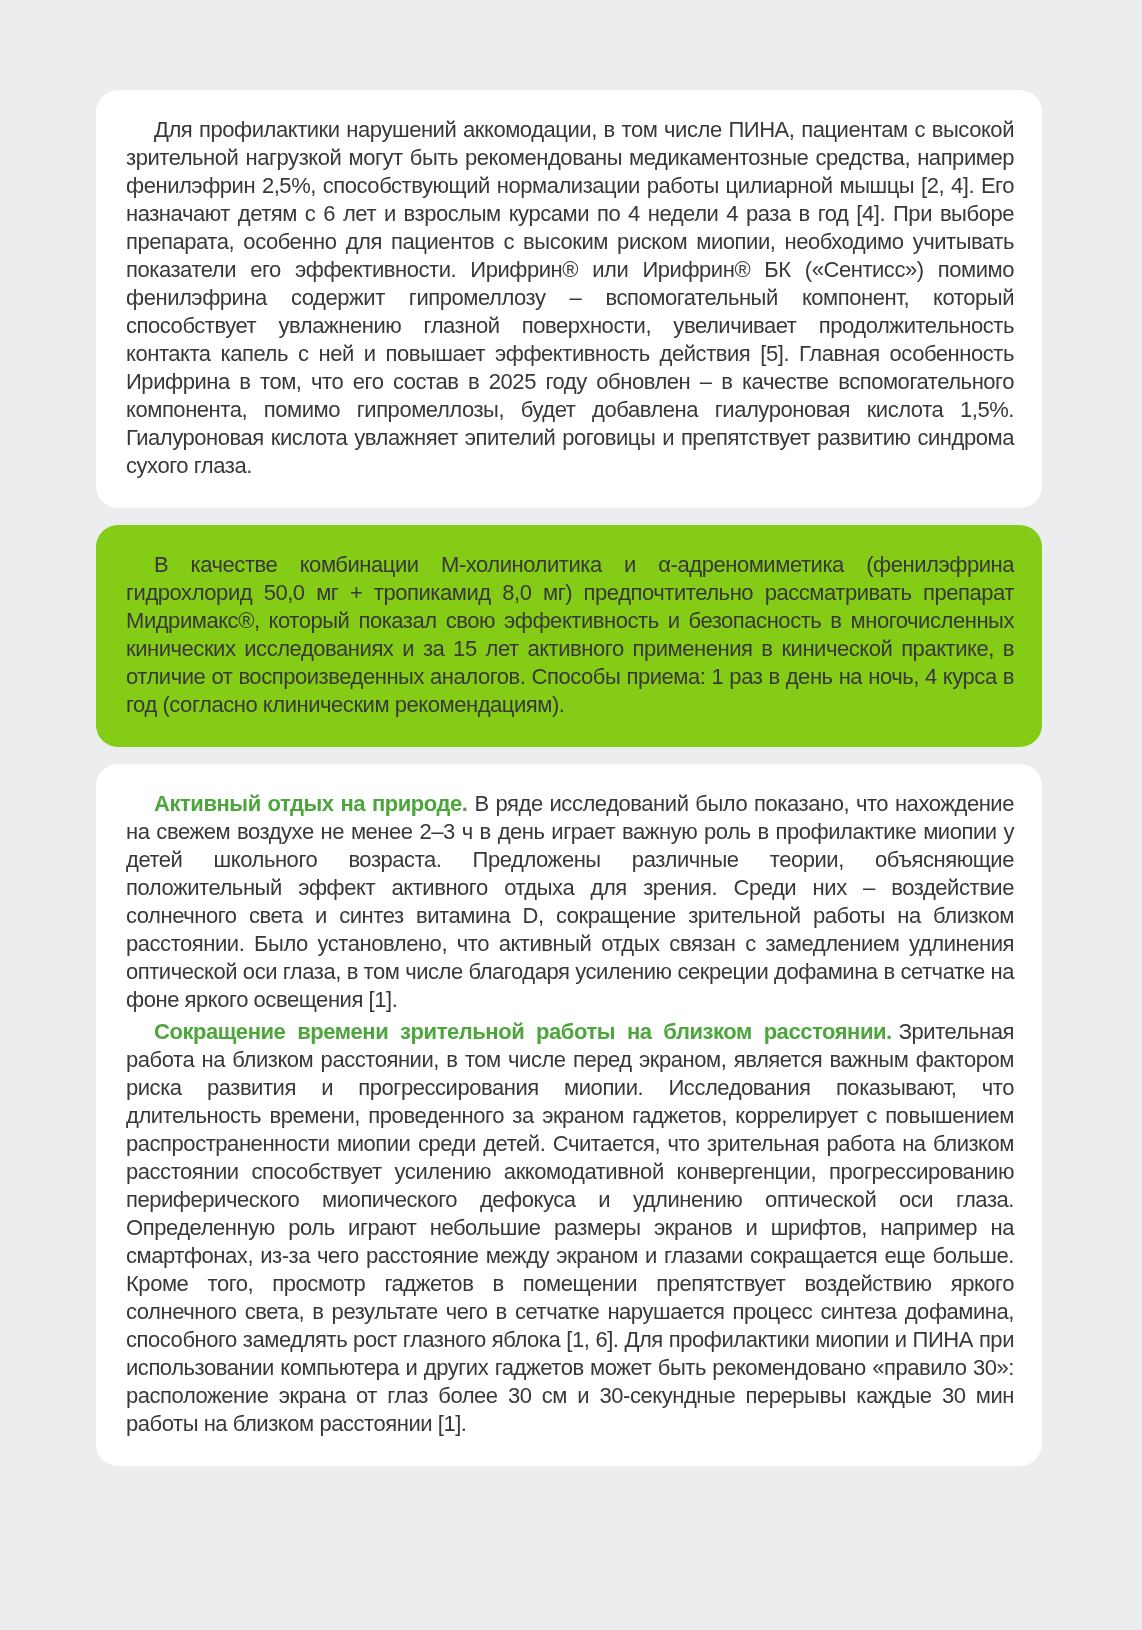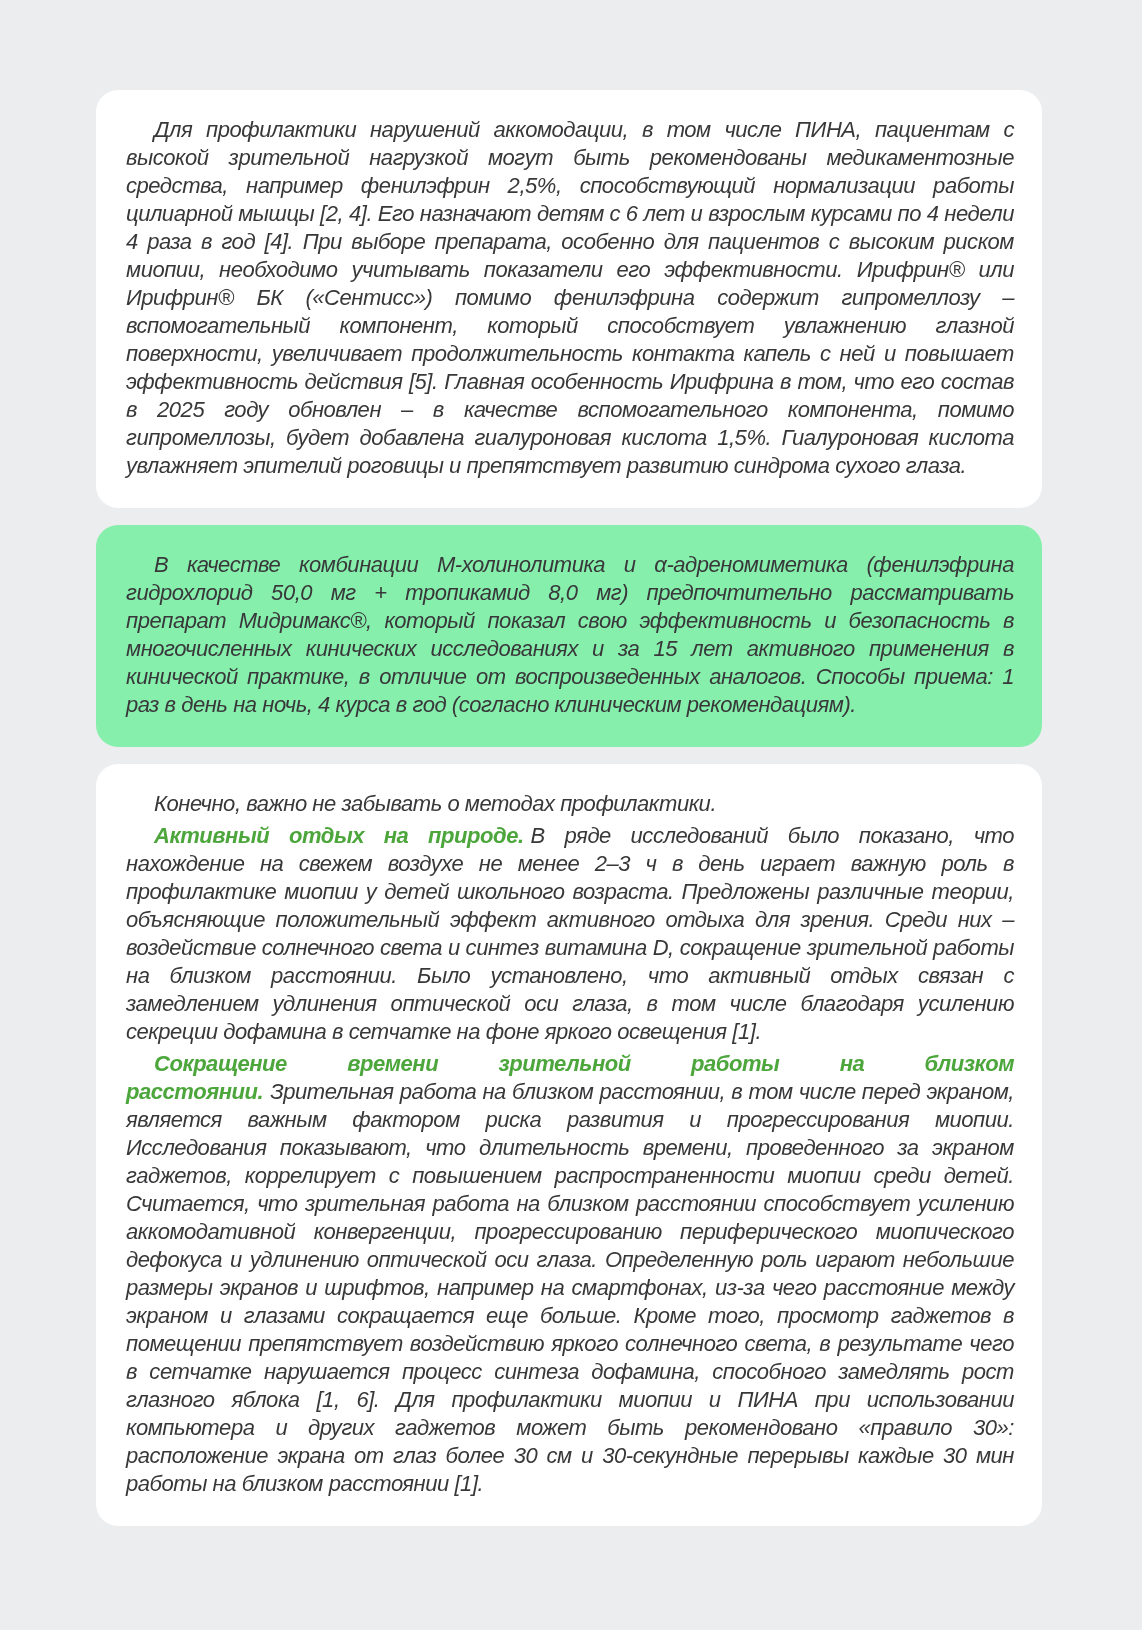"Для профилактики нарушений аккомодации," .card { font-style: italic -> none }
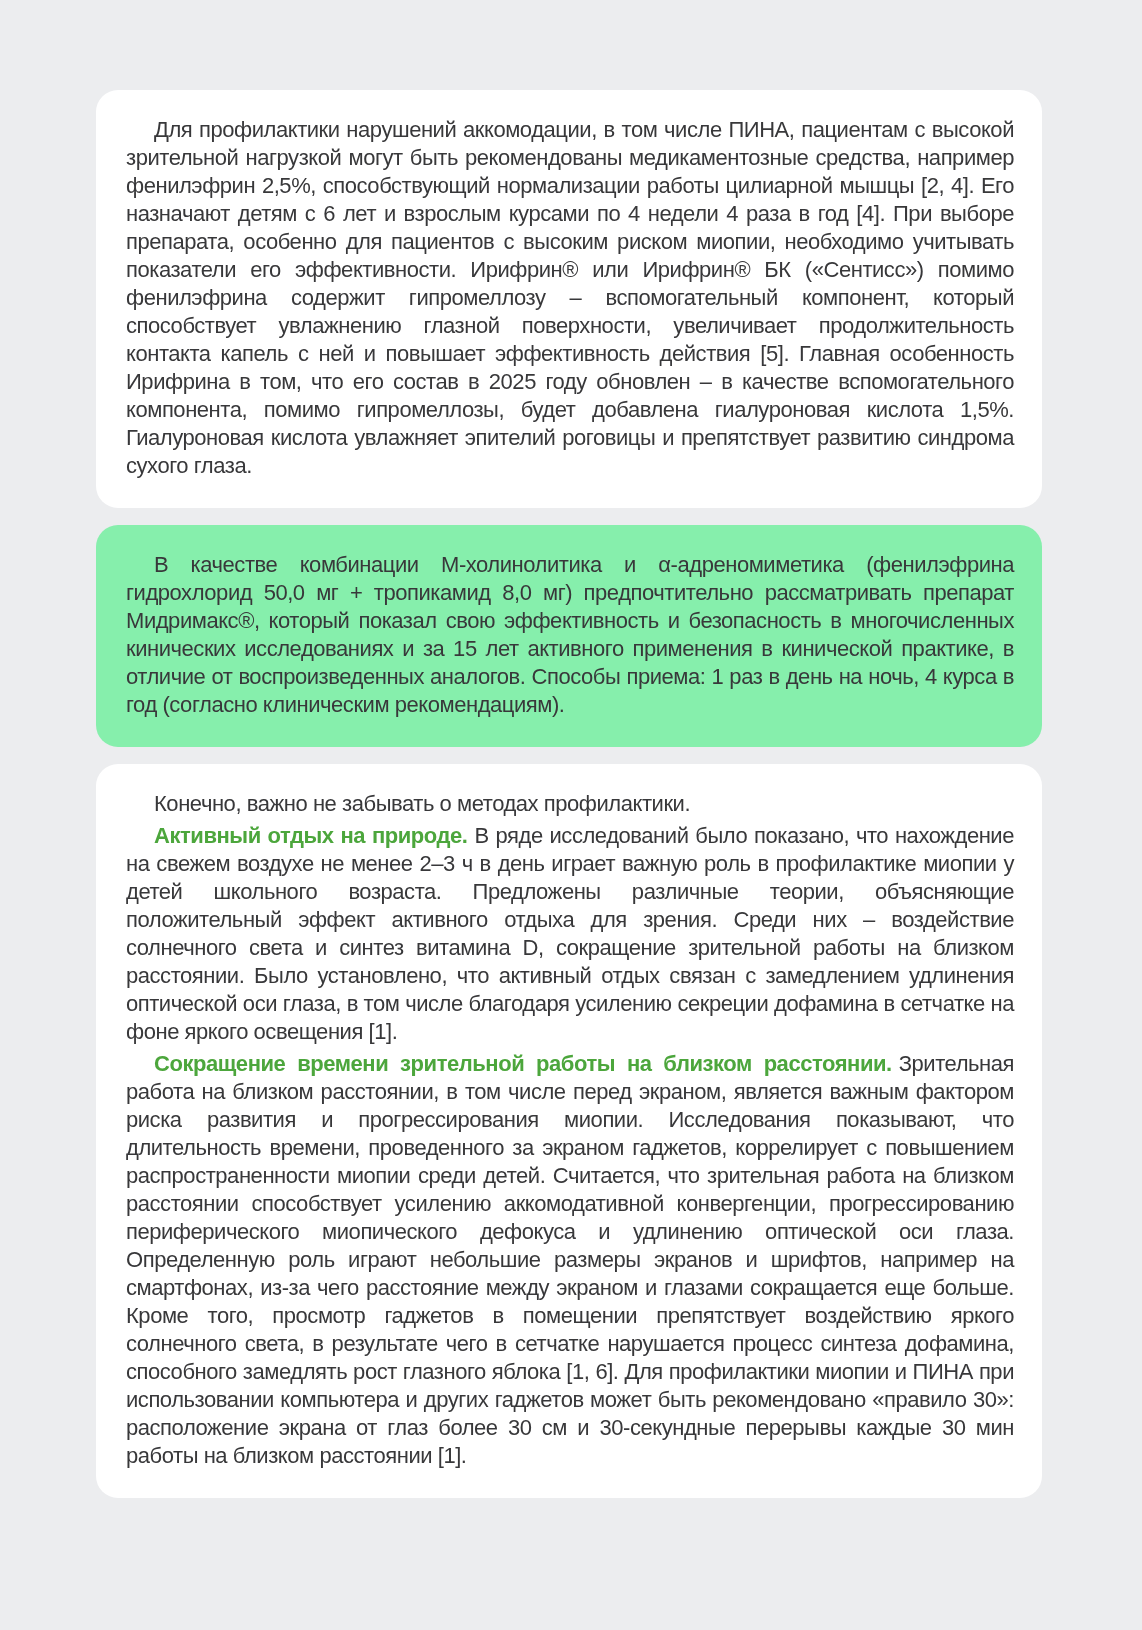"В качестве комбинации М-холинолитика и" section.card { background: #86efac -> #84cc16 }
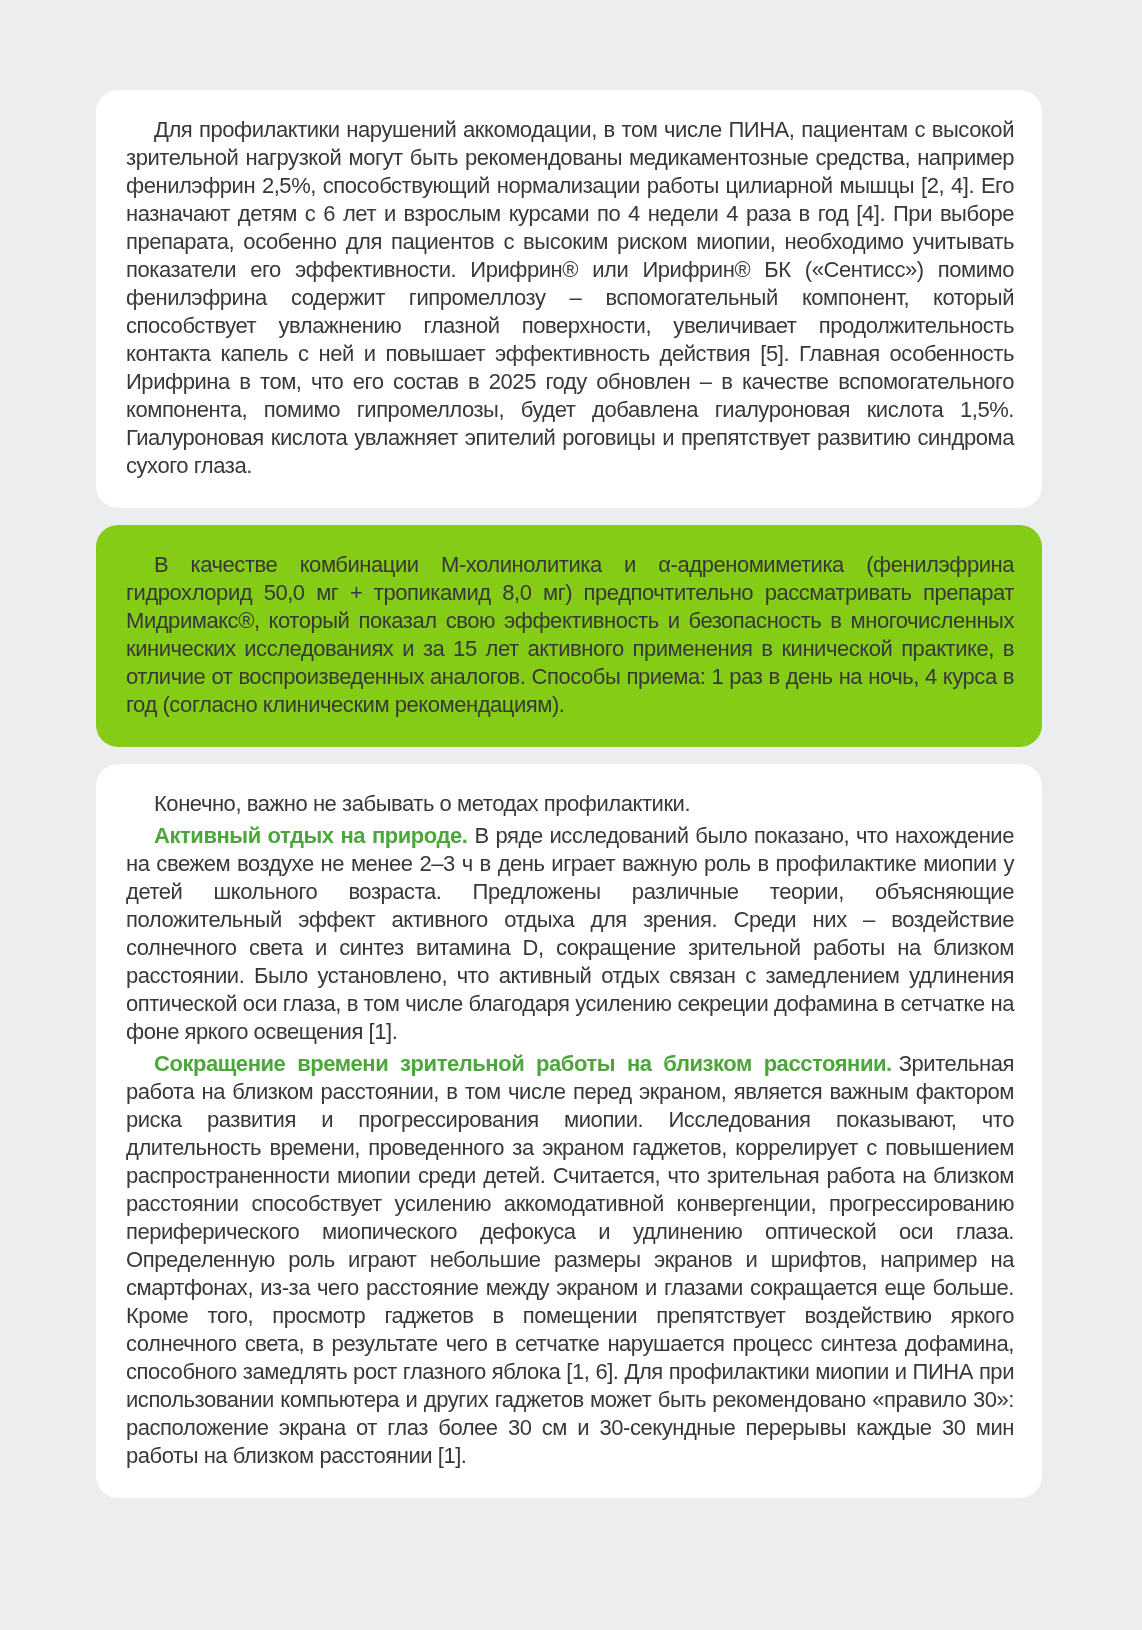"Конечно, важно не забывать о" p { html: <p> <span>Конечно, важно не забывать о методах профилактики.</span> </p> -> none }
